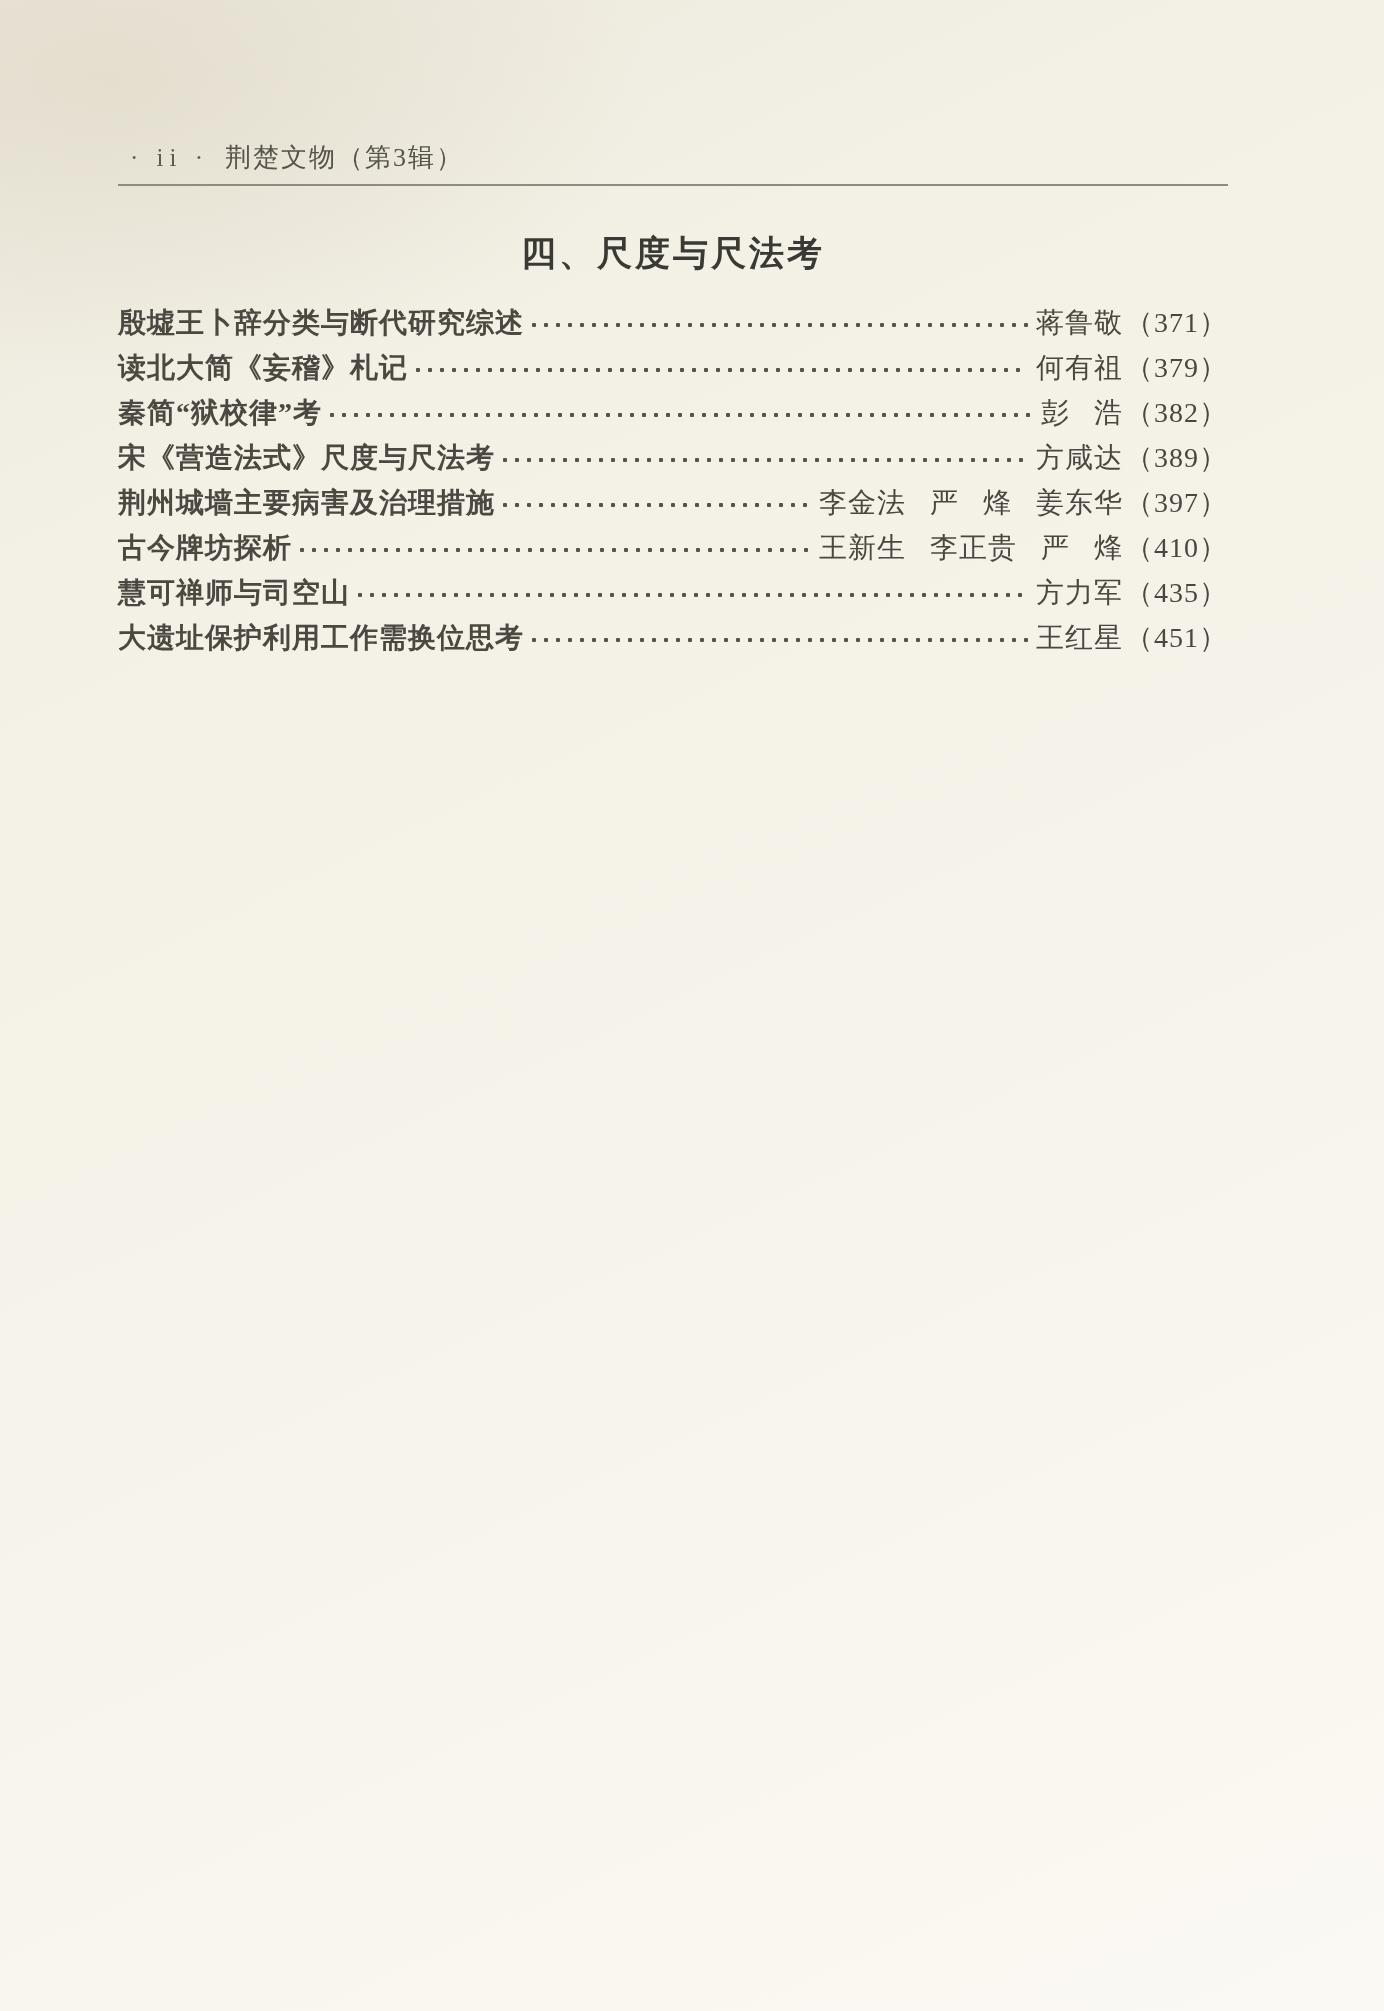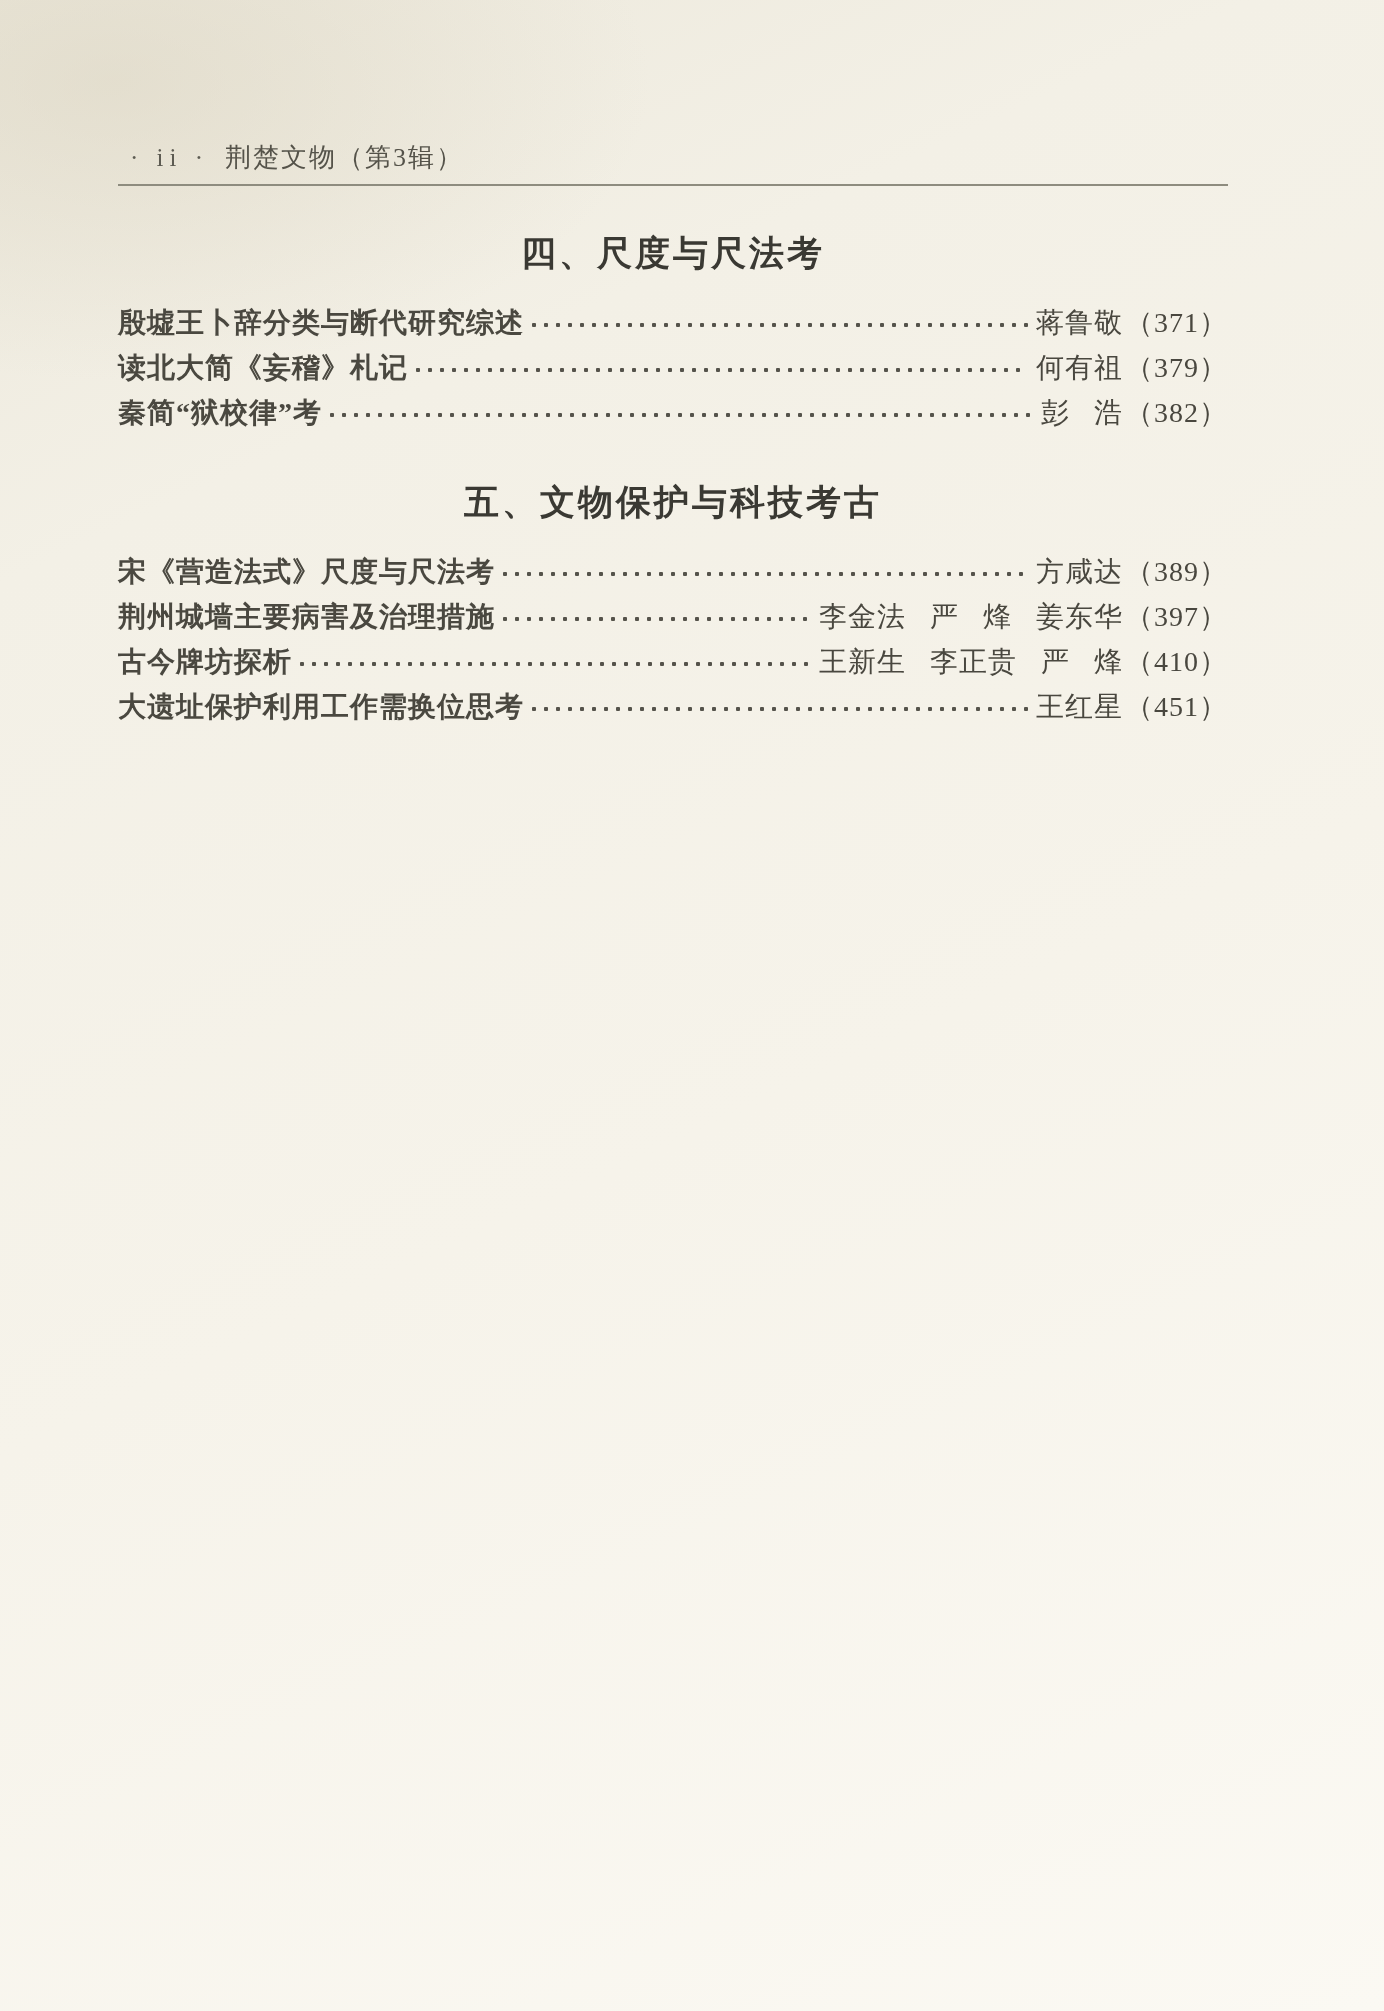"五、文物保护与科技考古" div.section-title { html: <div>五、文物保护与科技考古</div> -> none }
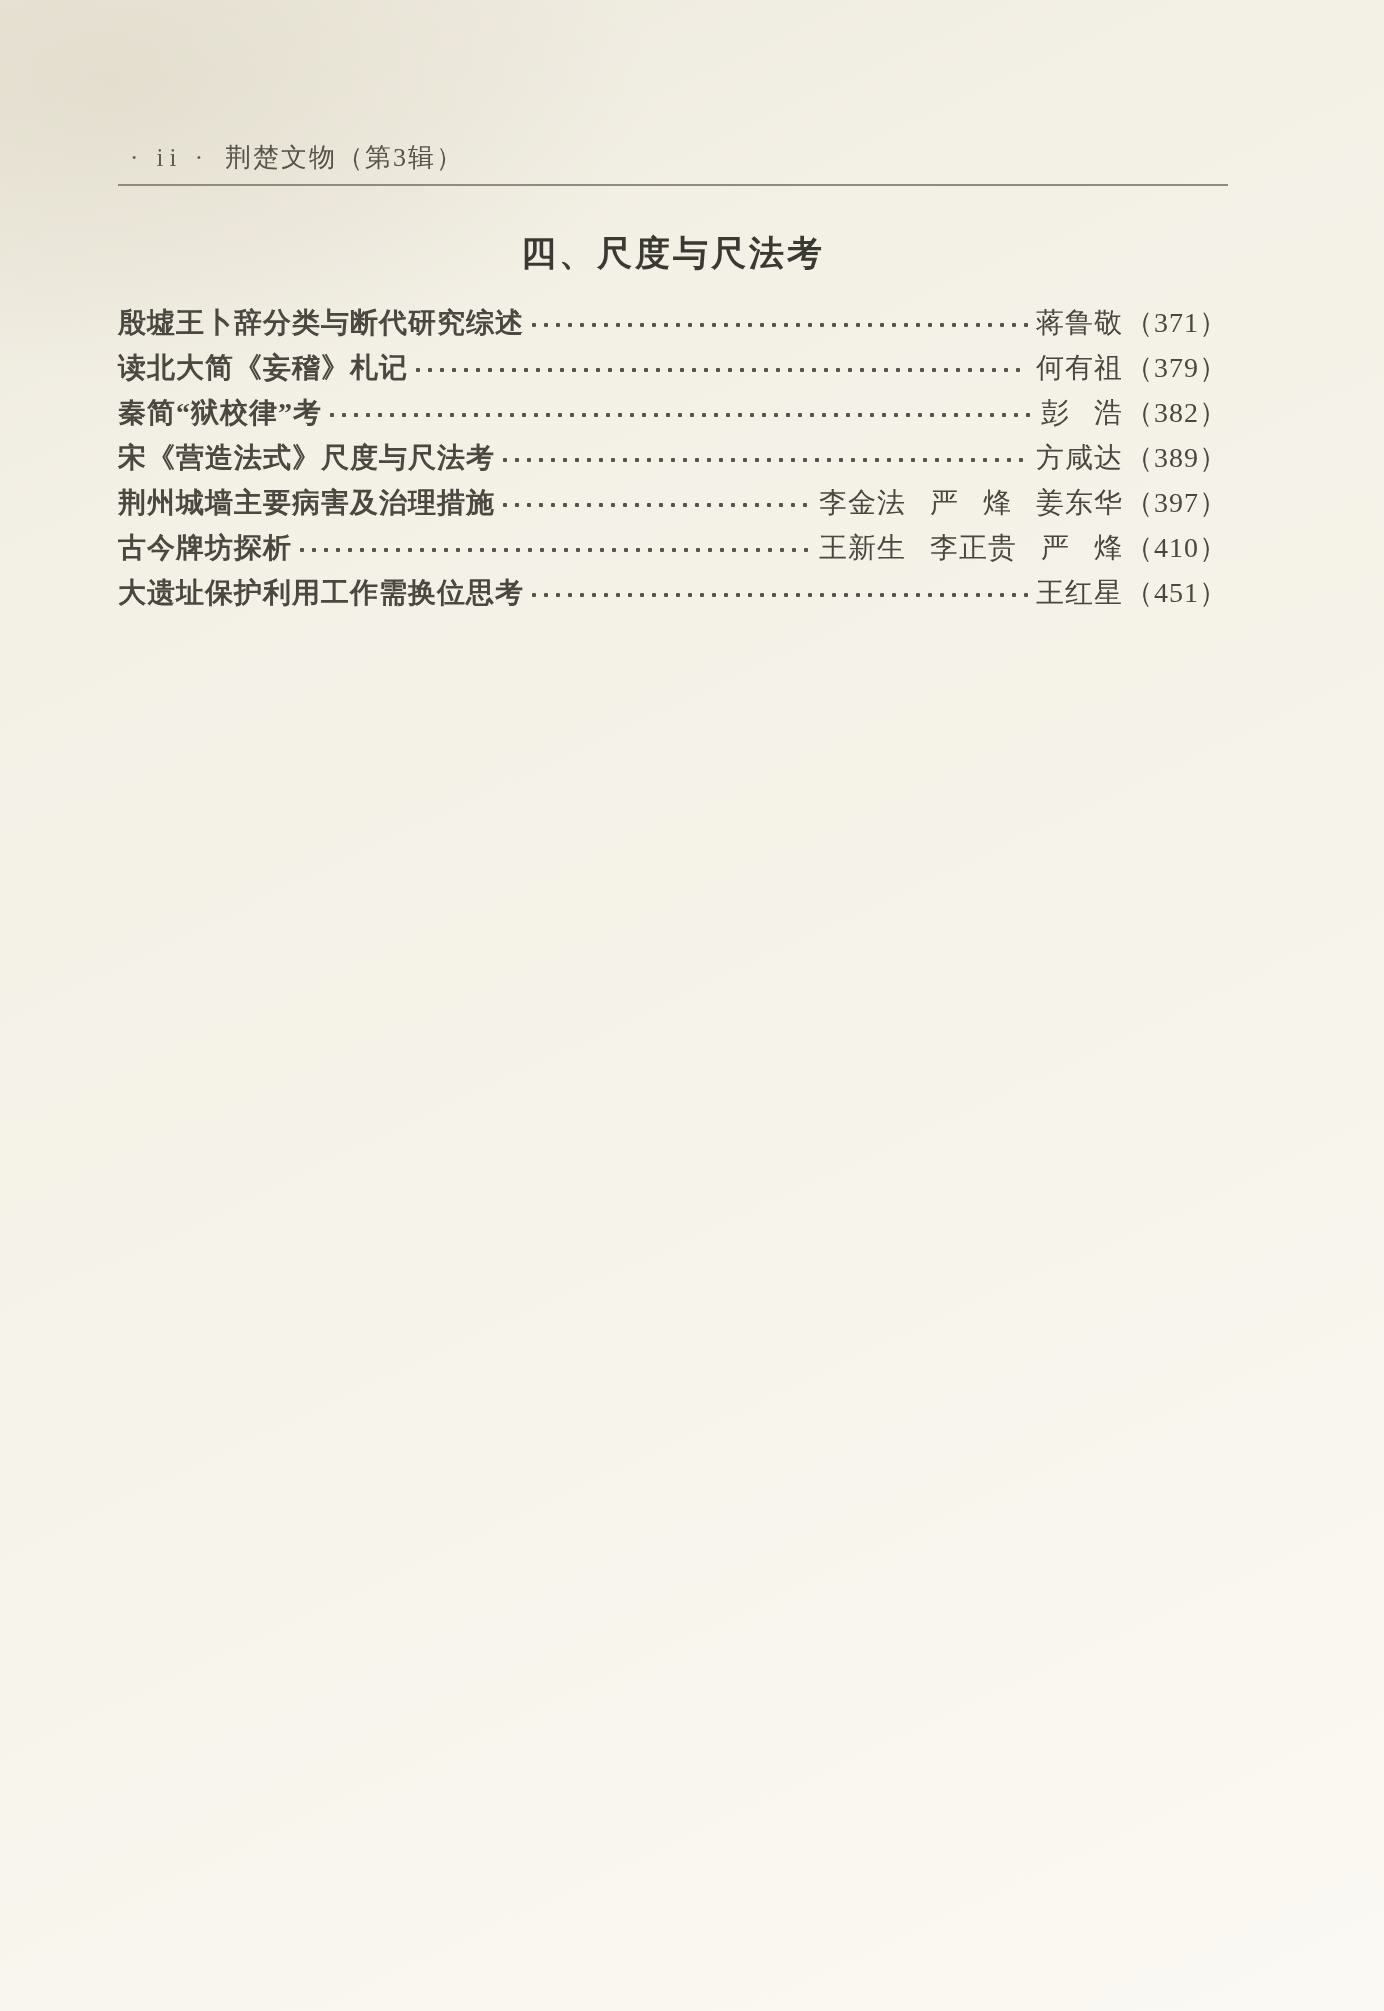"慧可禅师与司空山" div.toc-entry { html: none -> <div> <span>慧可禅师与司空山</span> <span></span> <span>方力军</span> <span>（435）</span> </div> }
